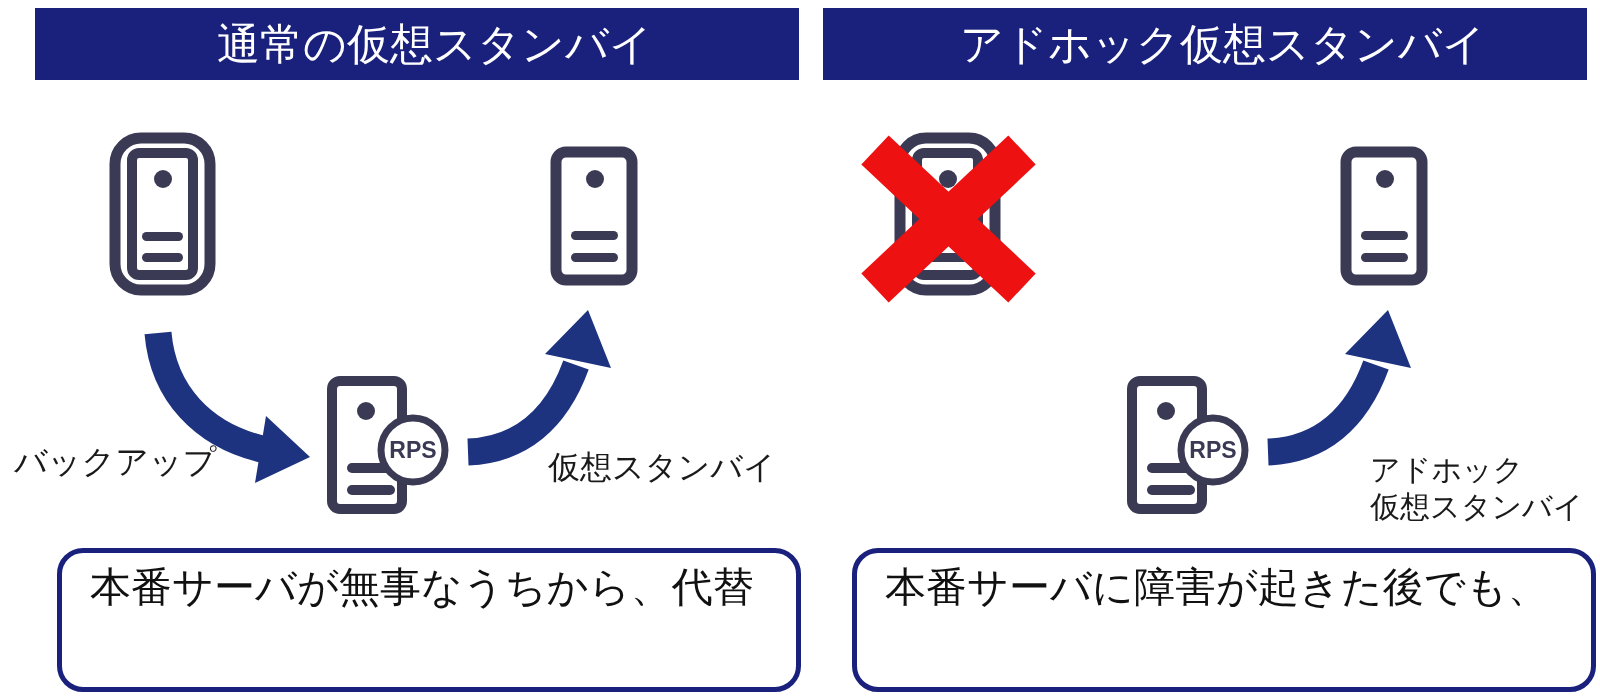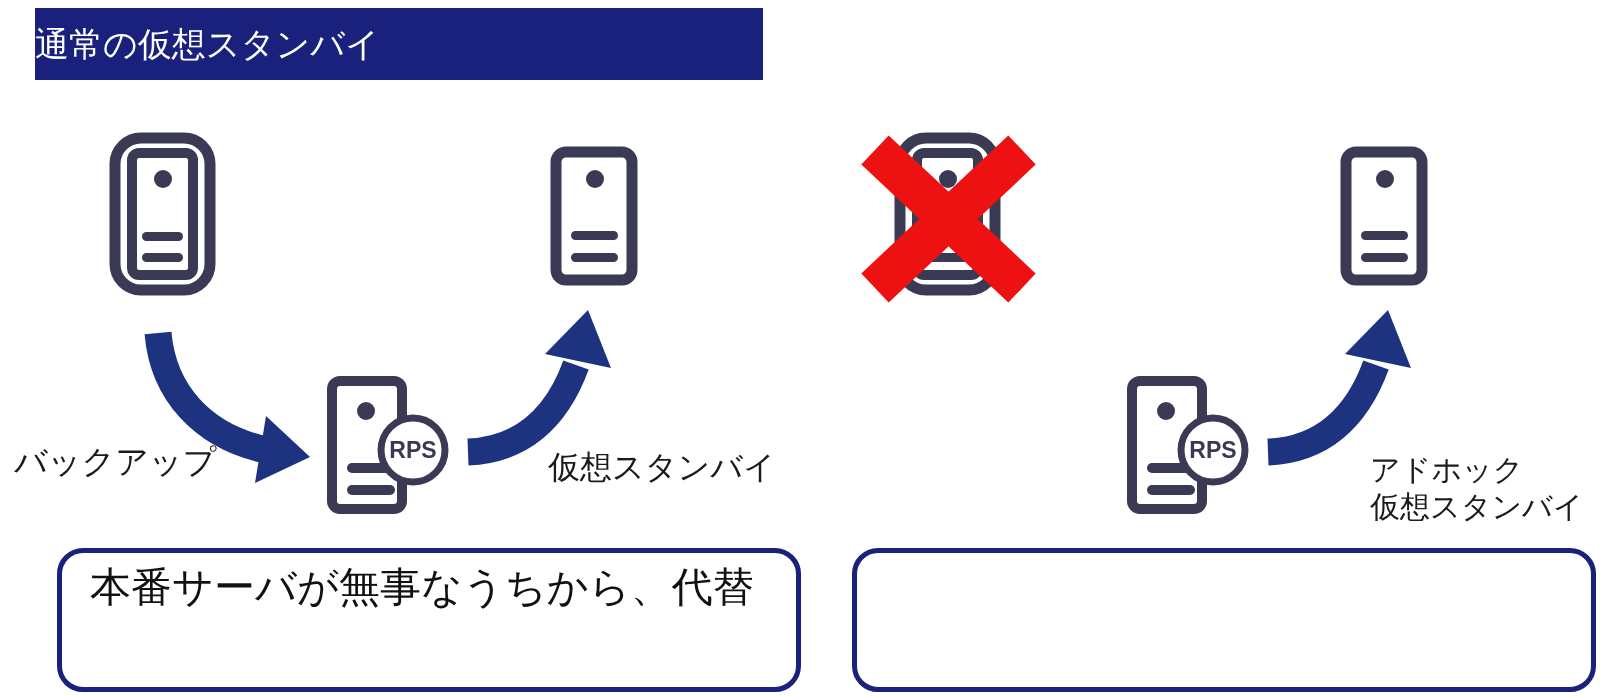"通常の仮想スタンバイ" .panel-header { font-size: 34px -> 43px; padding-left: none -> 36px; text-align: none -> center }
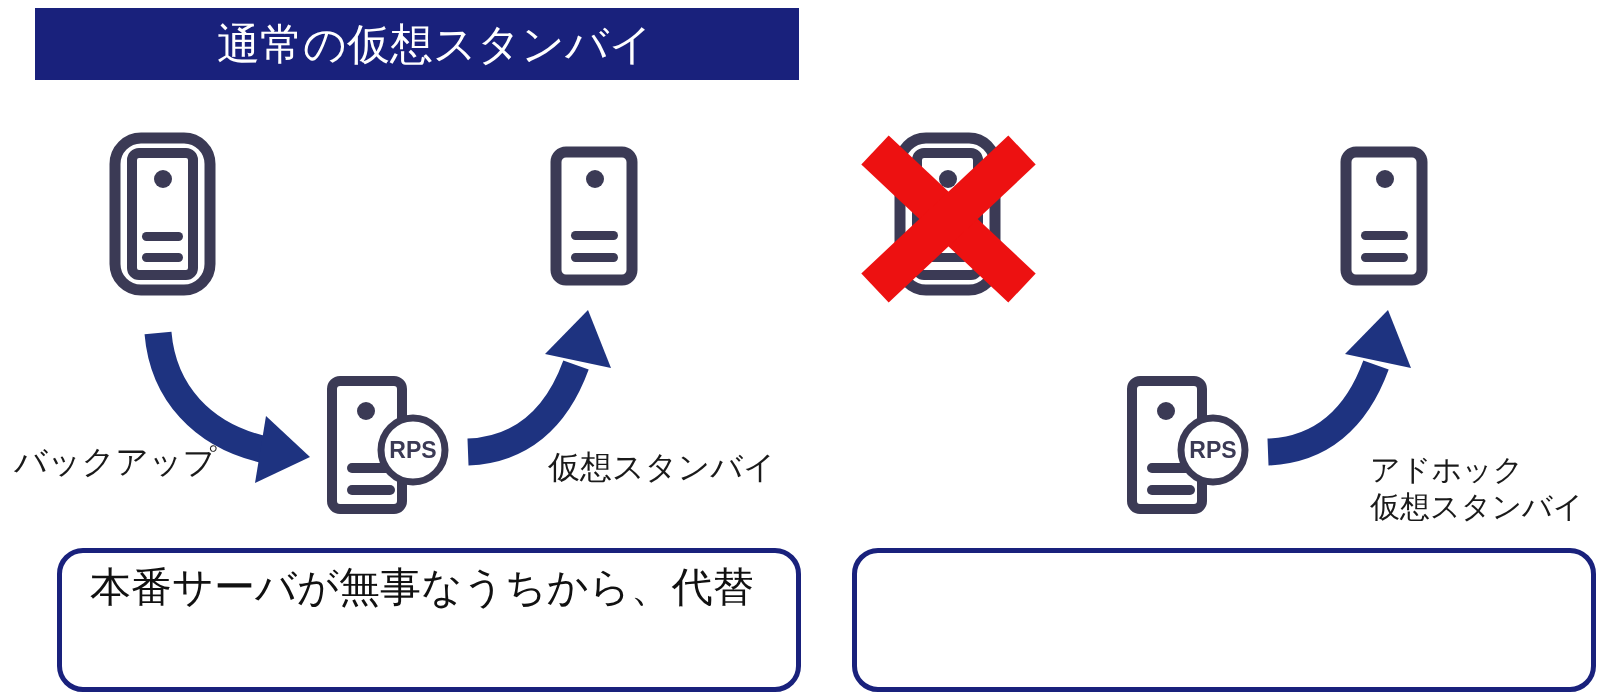"アドホック仮想スタンバイ" div.panel-header { html: none -> <div>アドホック仮想スタンバイ</div> }
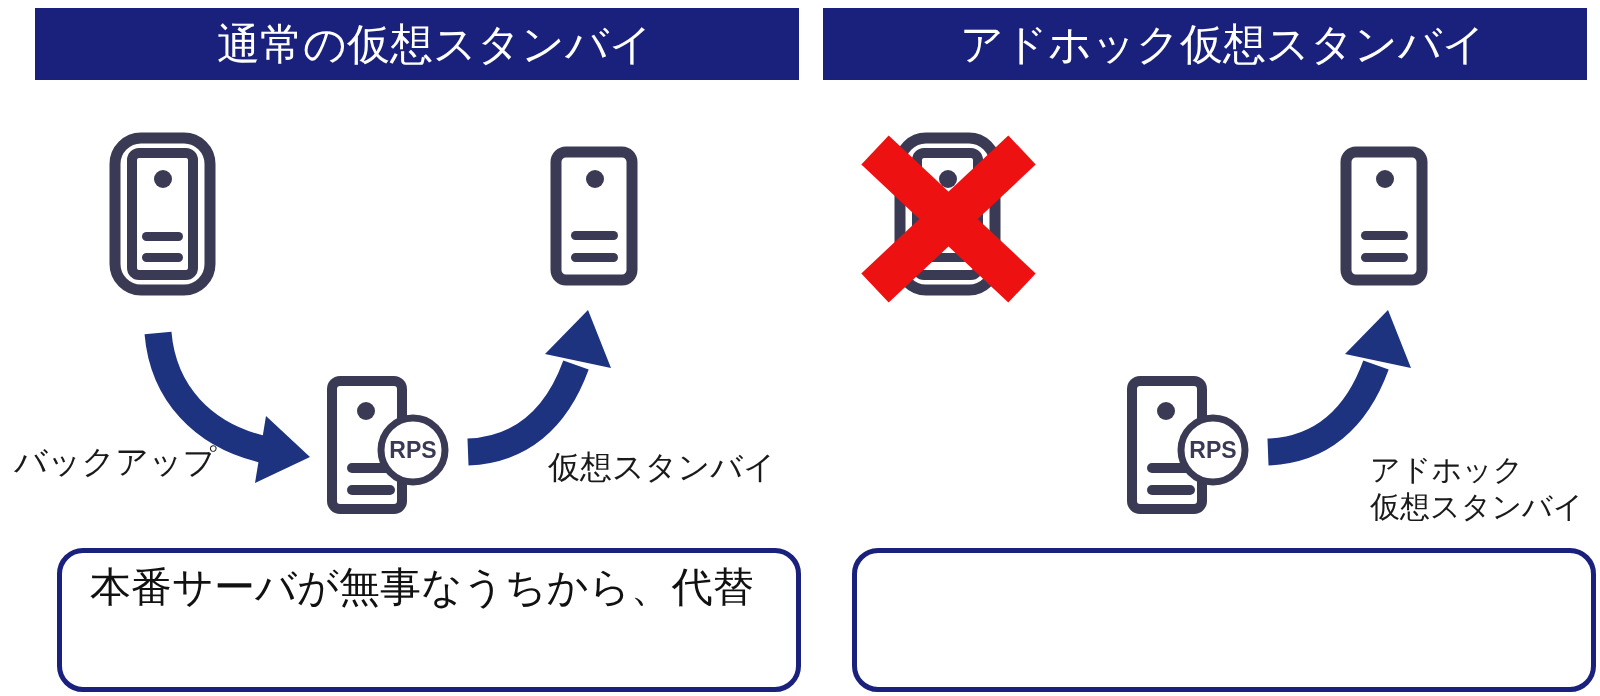"本番サーバに障害が起きた後でも、" div { html: none -> <div>本番サーバに障害が起きた後でも、</div> }
